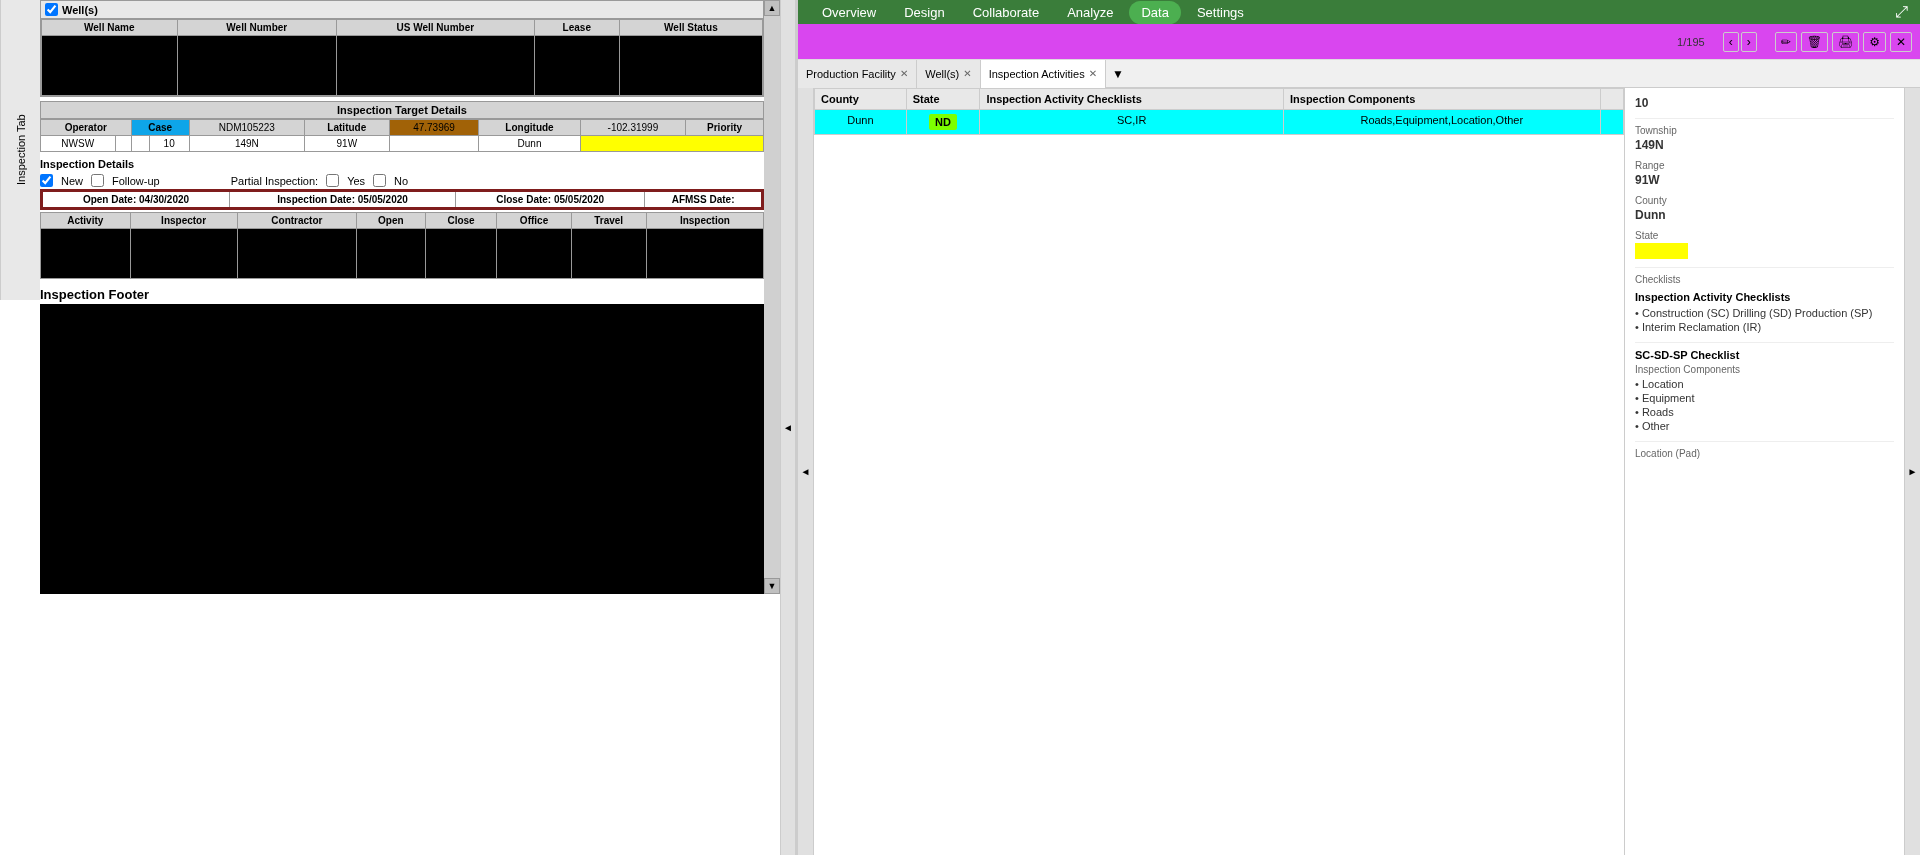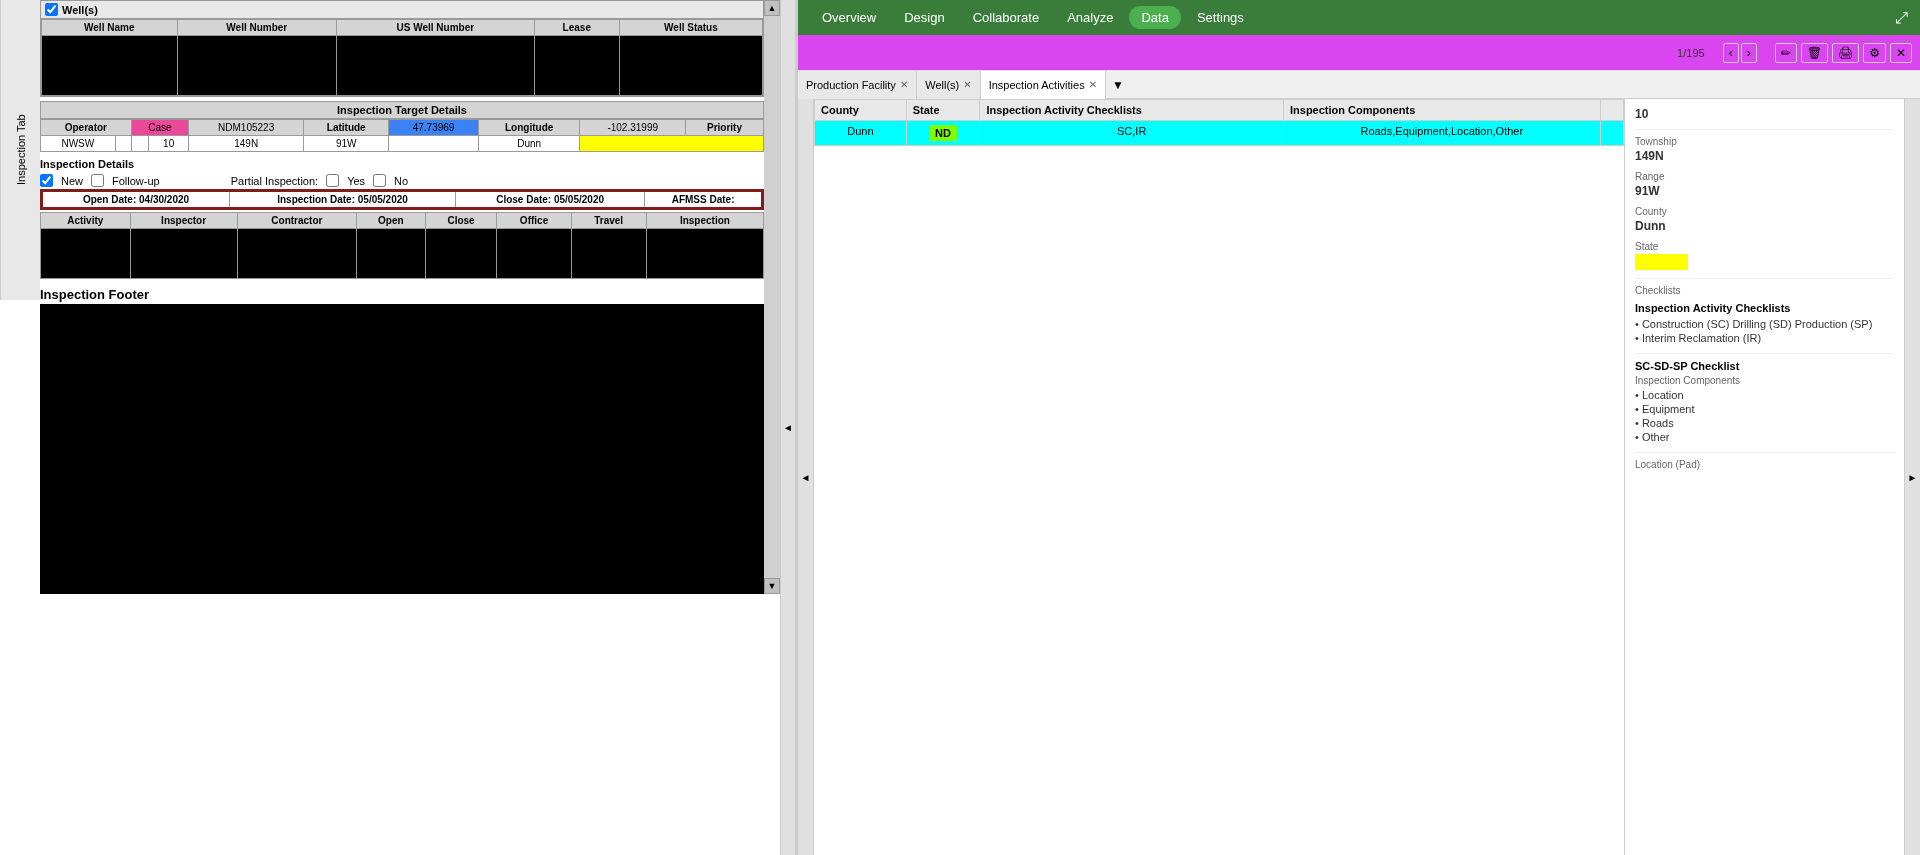"Overview" .nav-bar { height: 35px -> 24px }
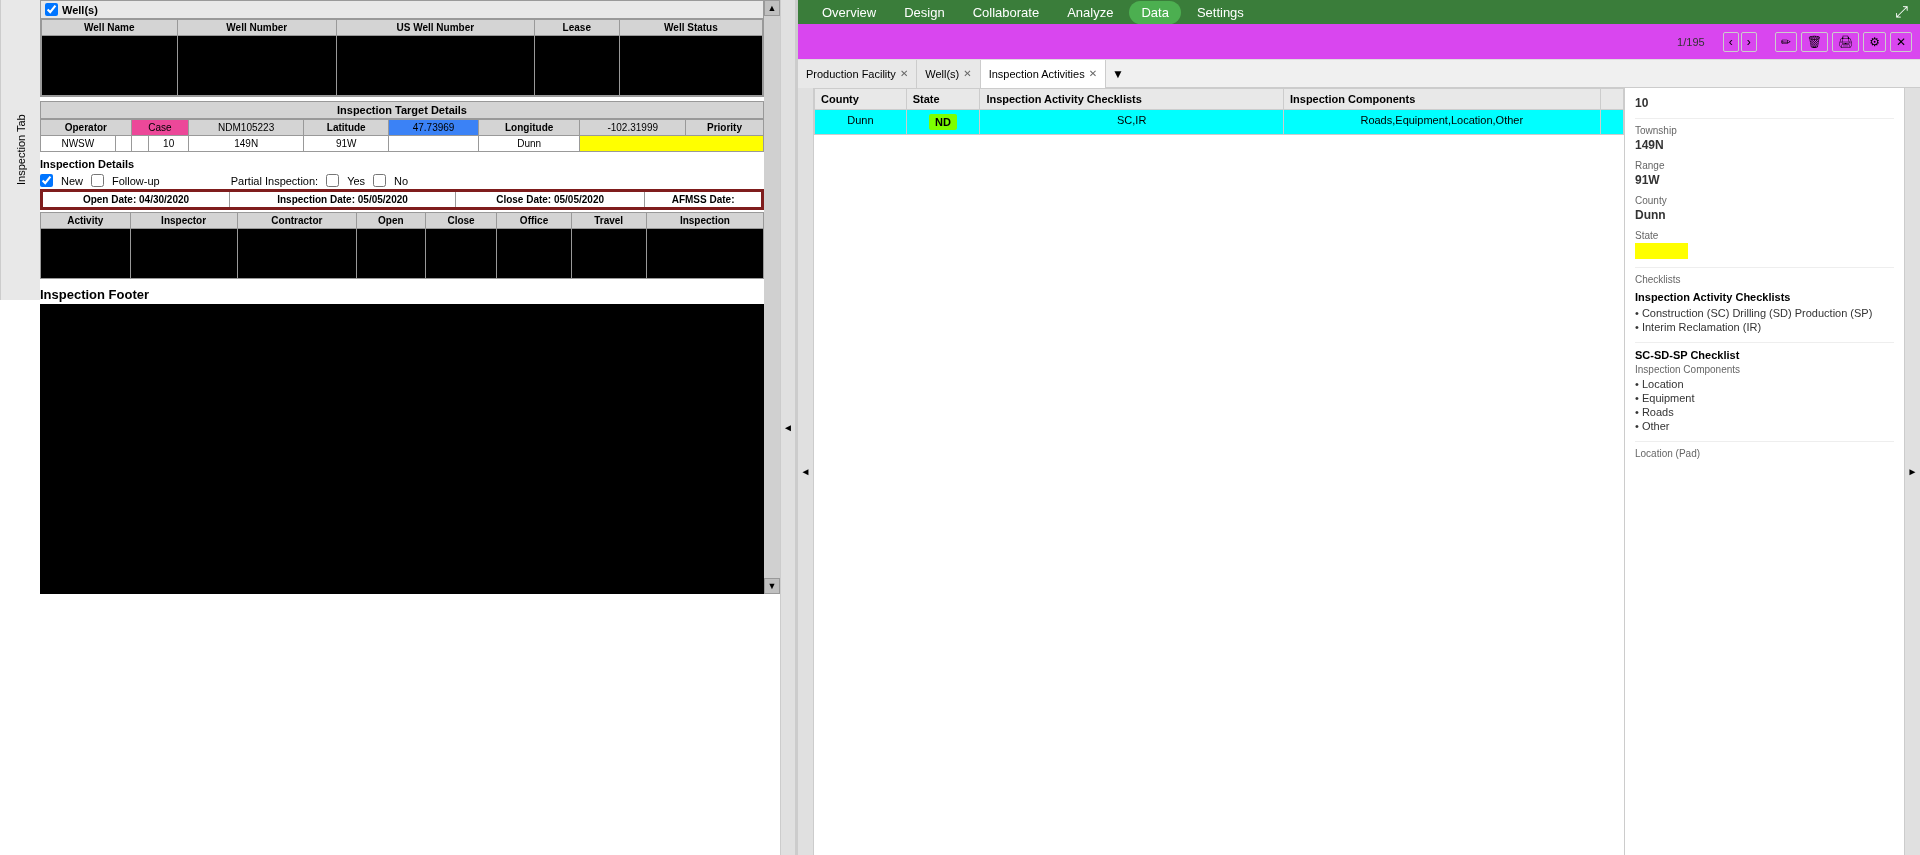"Case" td { background: #ec4899 -> #0ea5e9; font-weight: normal -> bold }
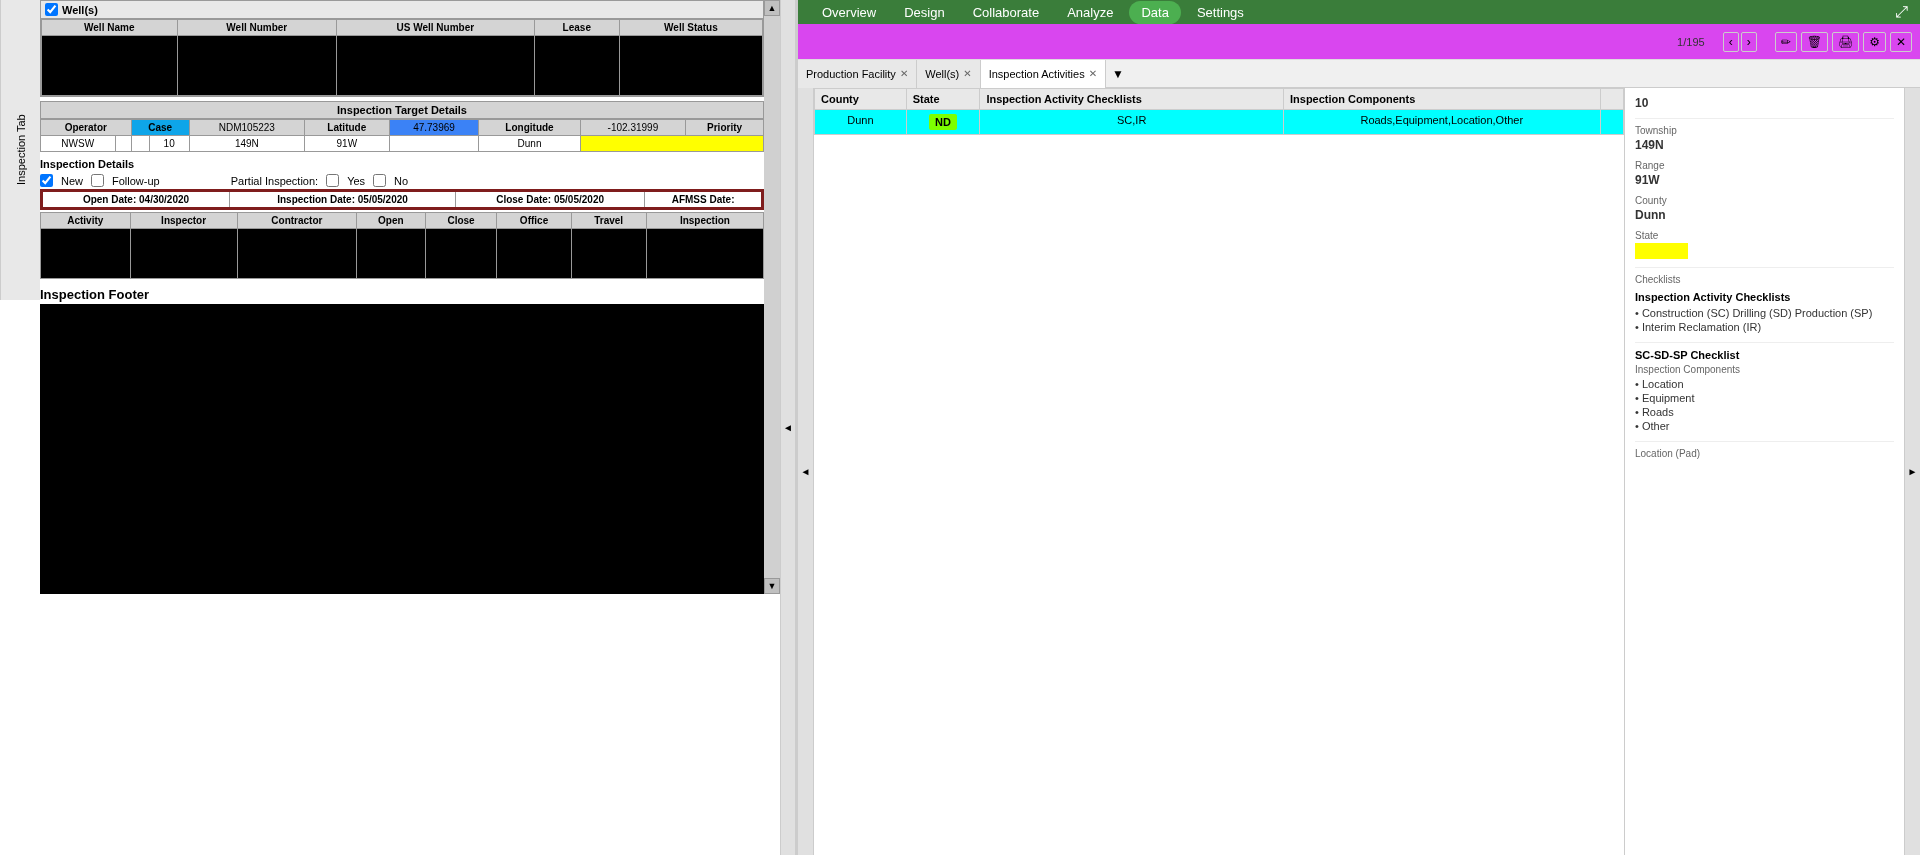"47.73969" td { background: #3b82f6 -> #a16207 }
